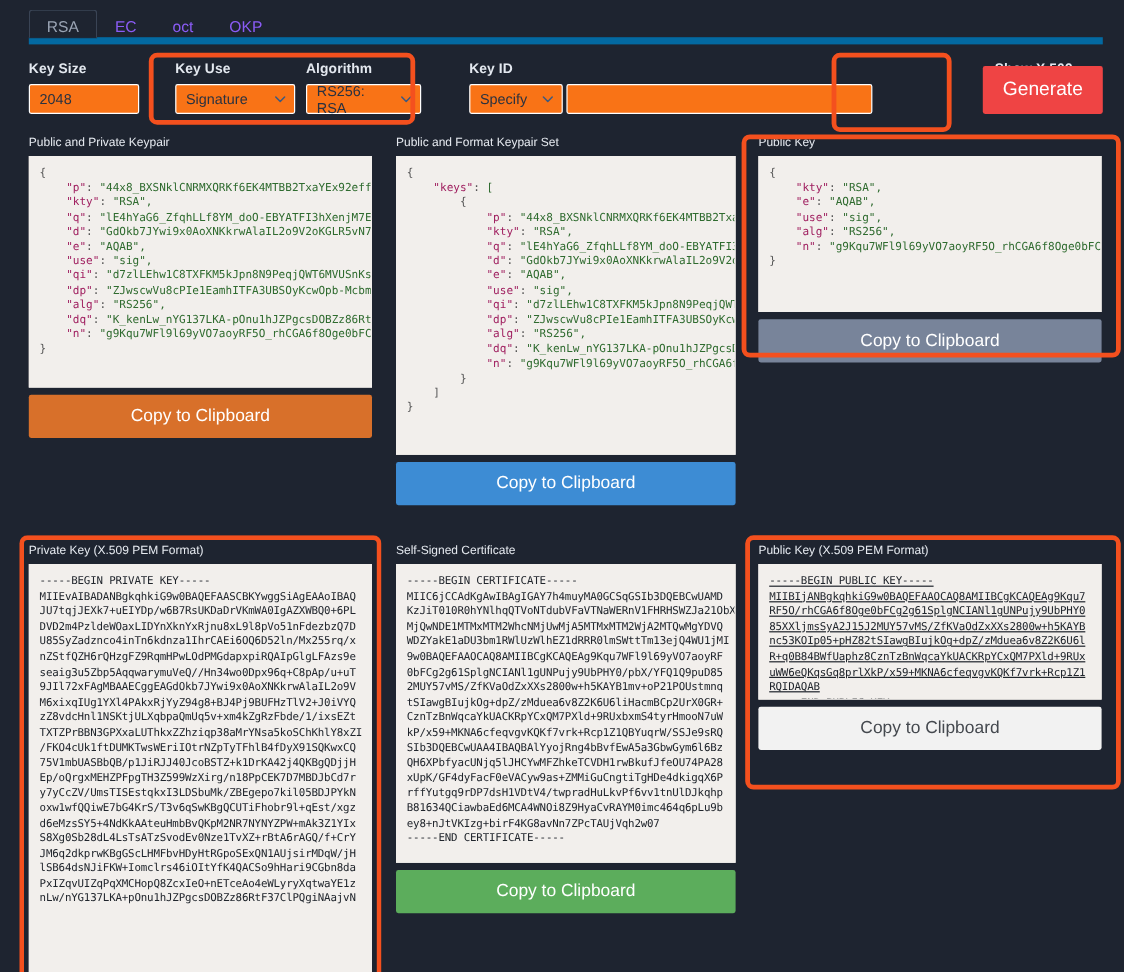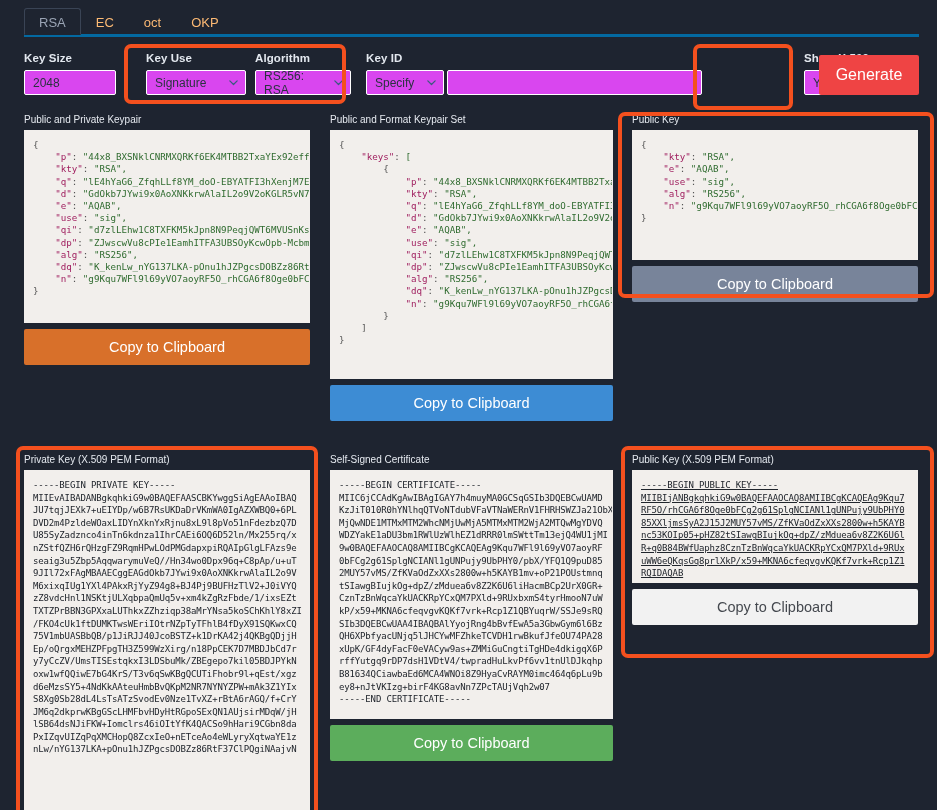"RSA" .tabbar { border-bottom: 3px solid #0369a1 -> 6px solid #0369a1 }
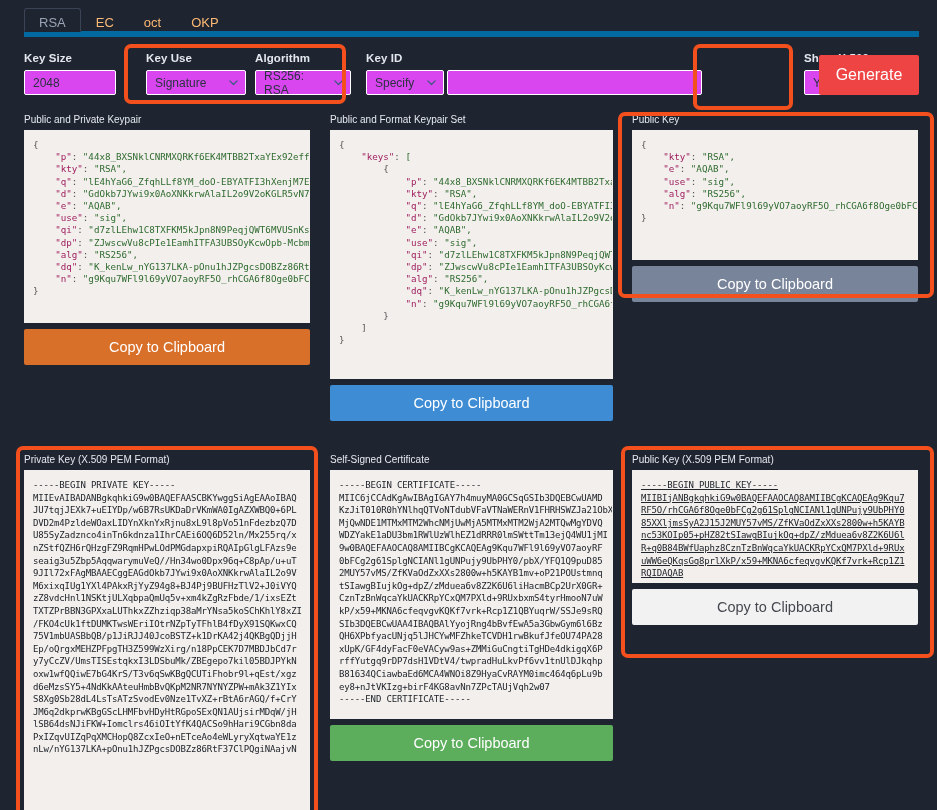"EC" .tab { color: #fdba74 -> #8b5cf6 }
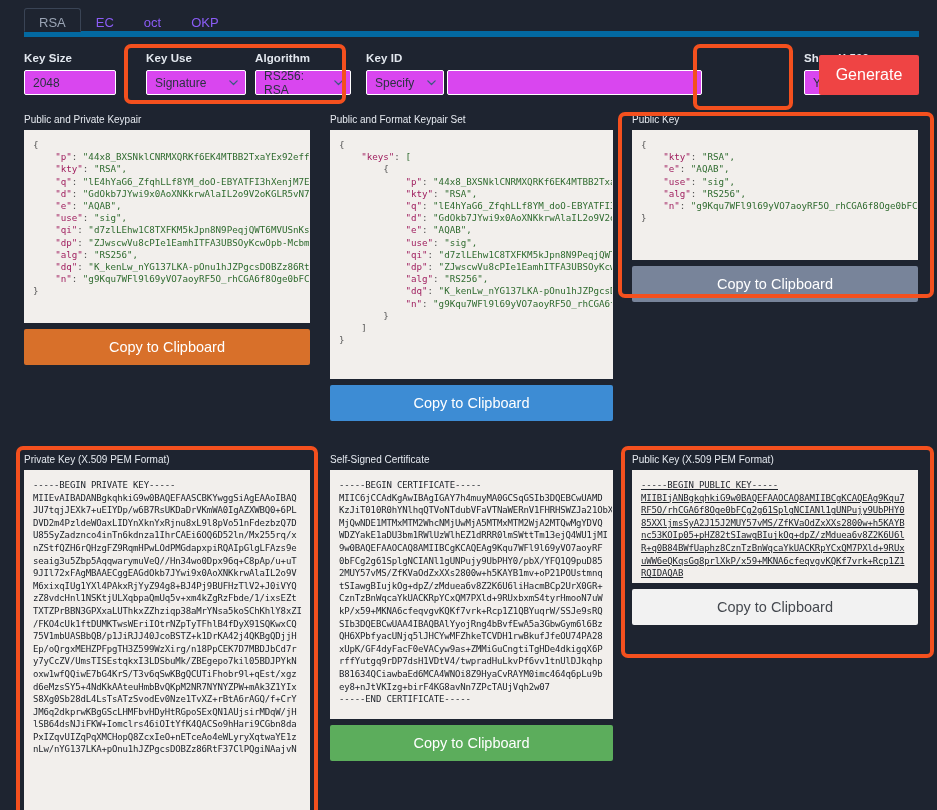"Key ID" #f-keyid { margin-left: 11px -> 36px }
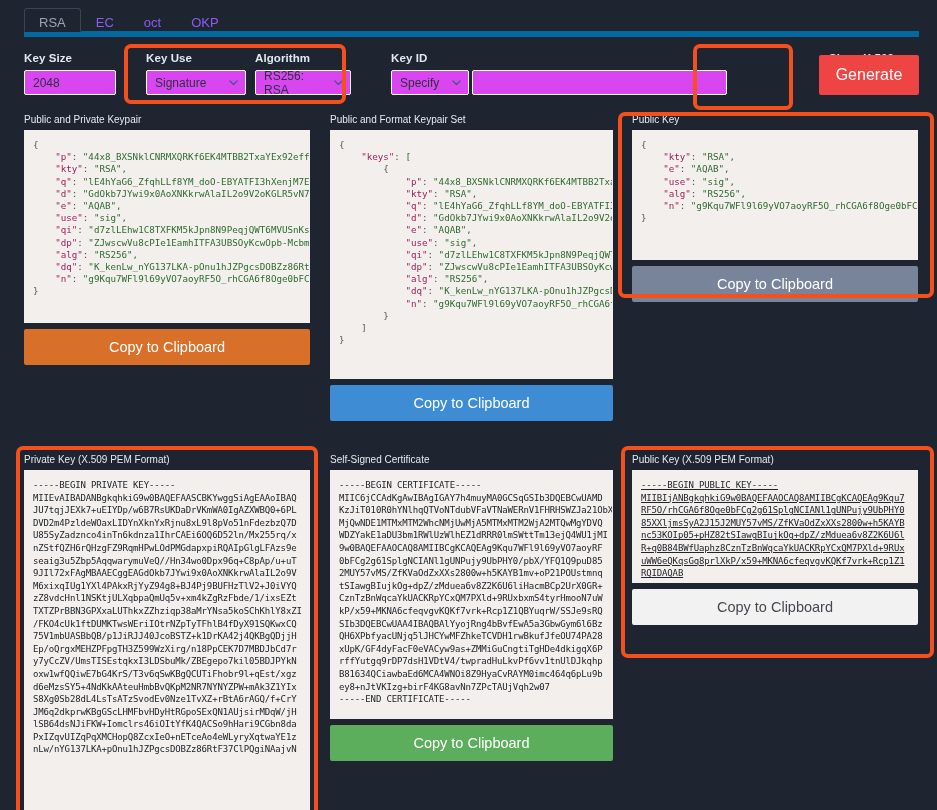"2048" .ctl { background: #d946ef -> #f97316 }
